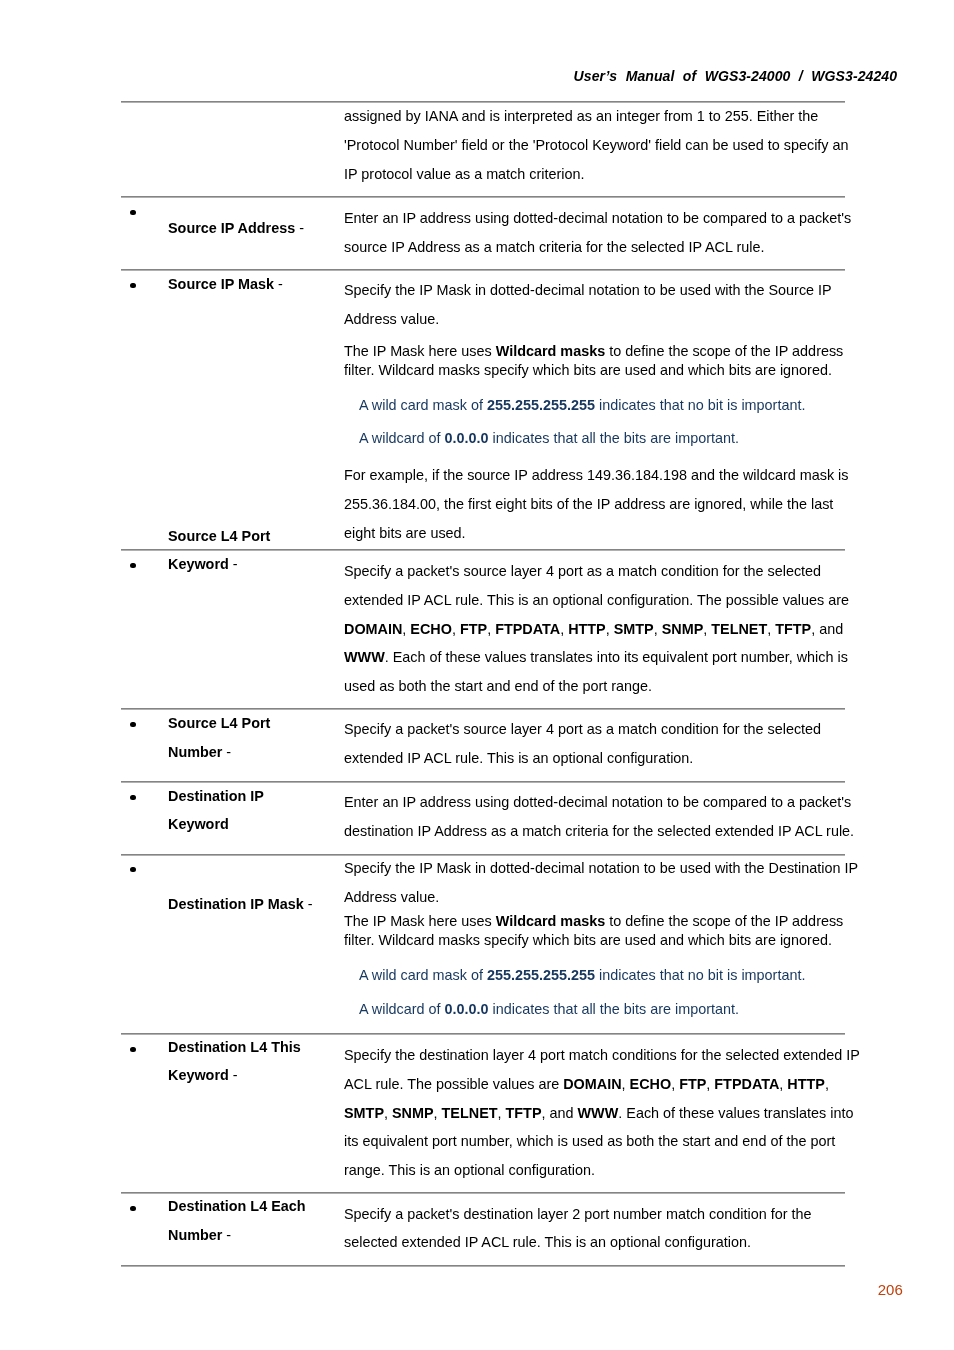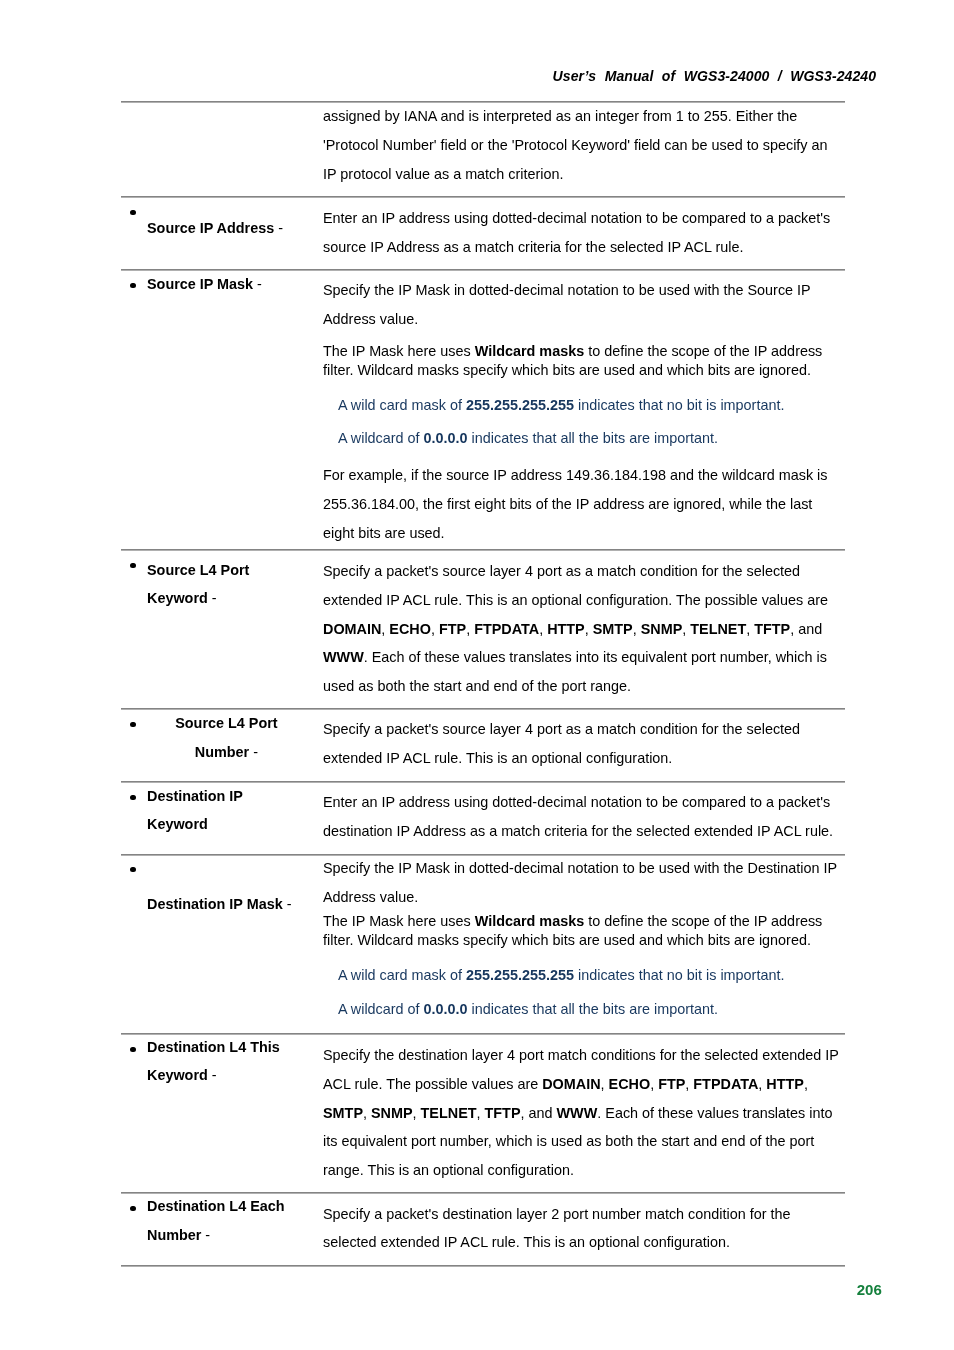"User’s Manual of WGS3-24000 /" .running-header,.term,.desc,.page-number { margin-left: none -> 21px }
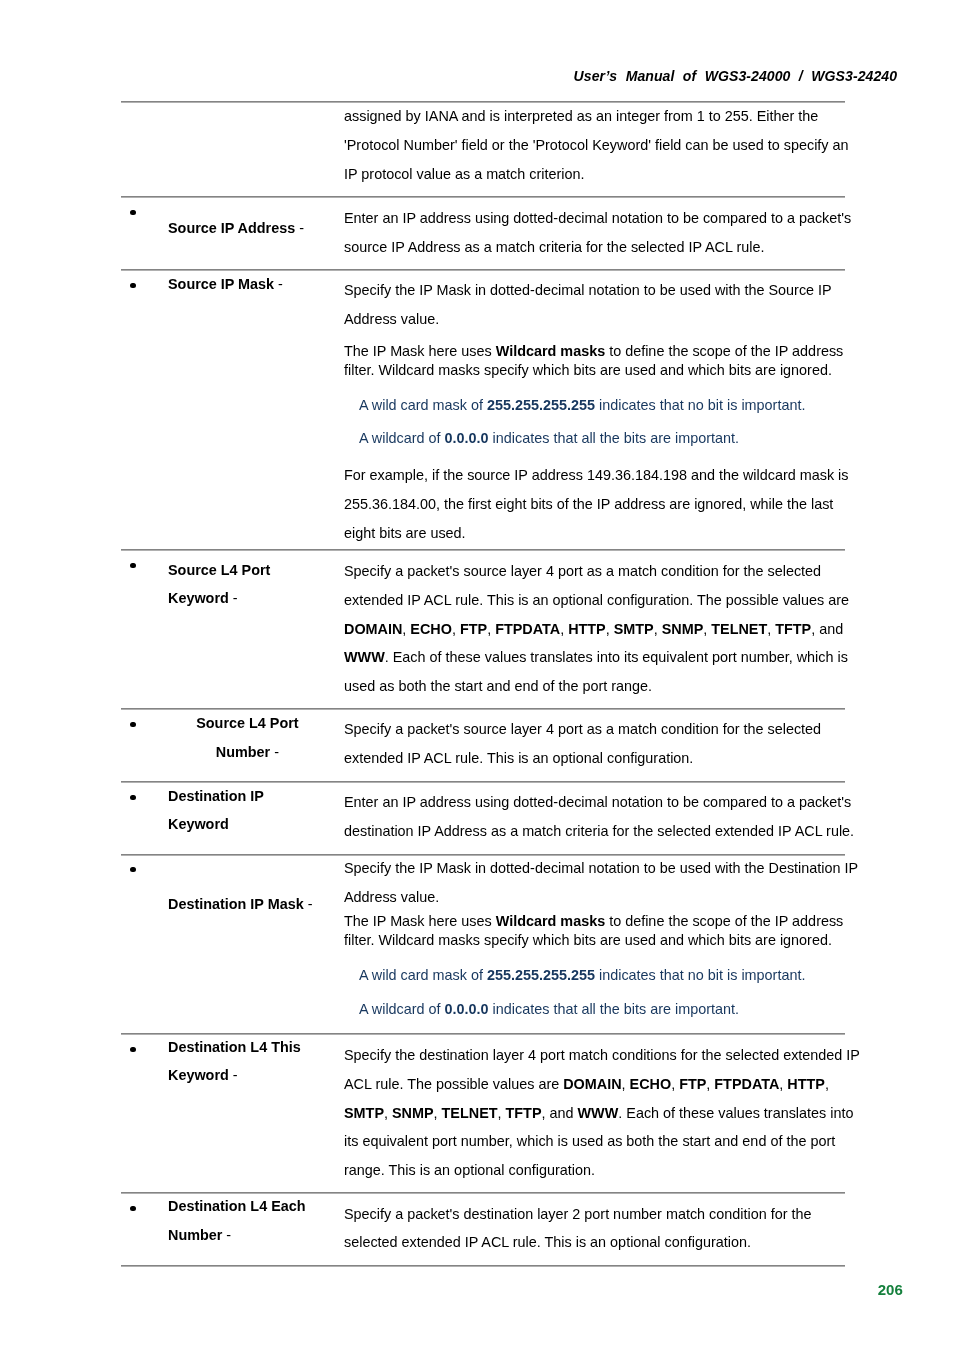"Source L4 Port Keyword -" div.term { top: 557px -> 523px }
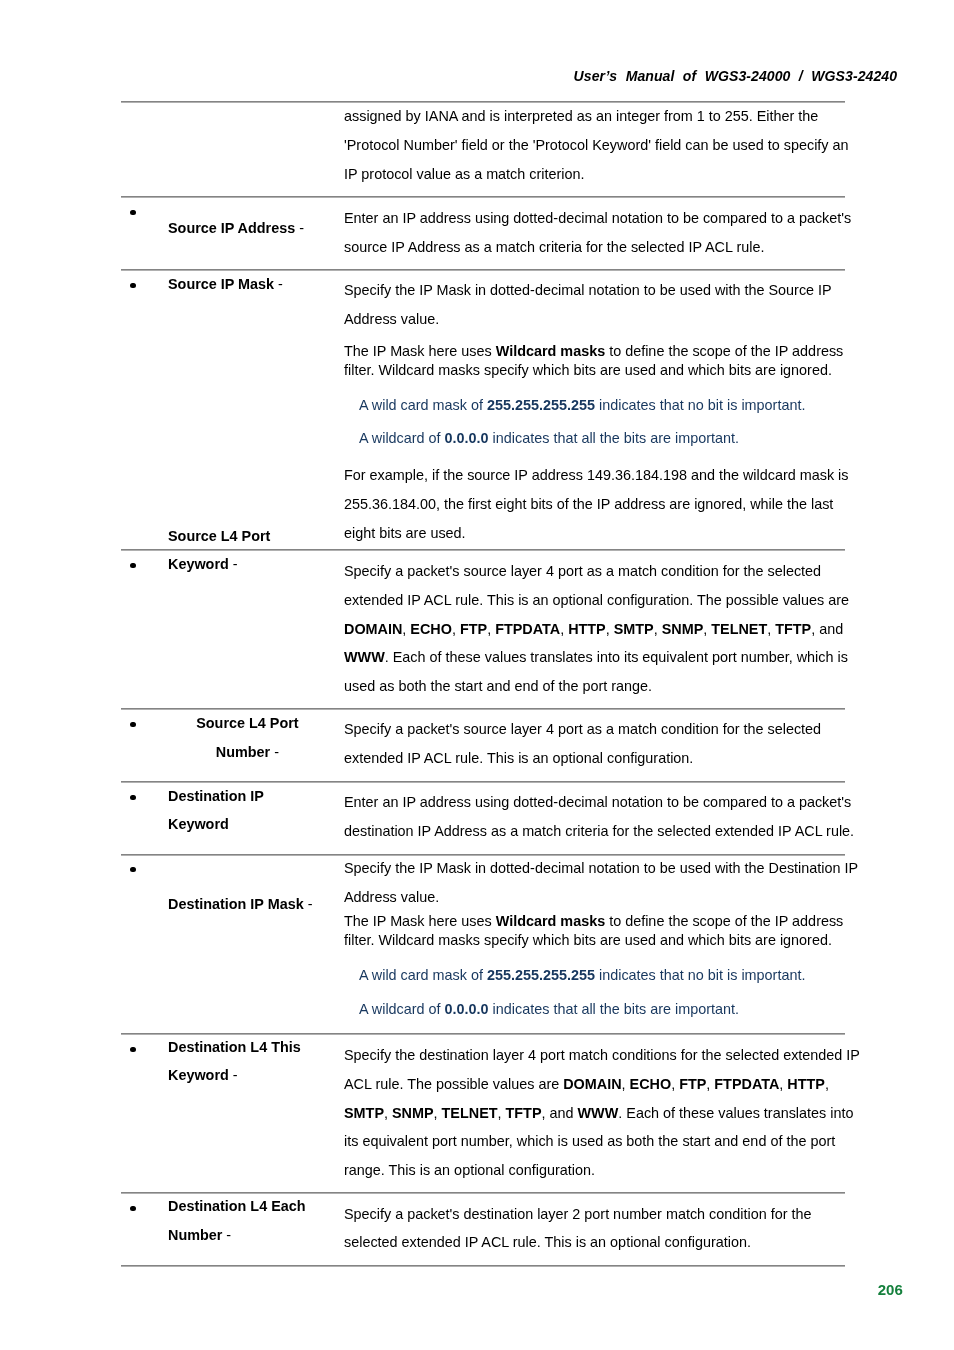"Source L4 Port Number -" div.term { text-align: center -> none }
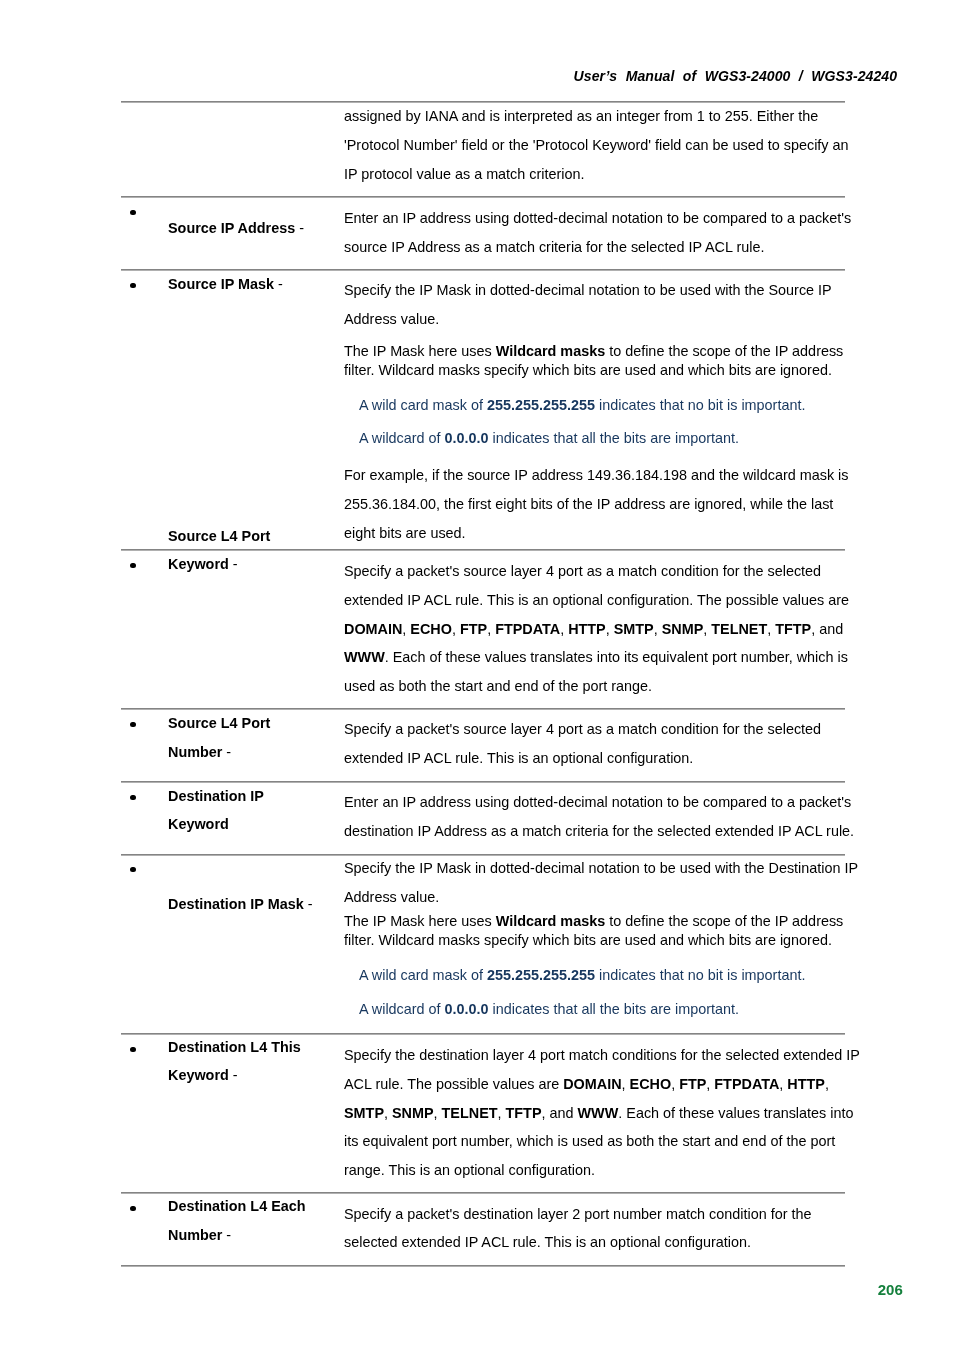"206" .page-number { color: #15803d -> #c2410c; font-weight: bold -> normal }
